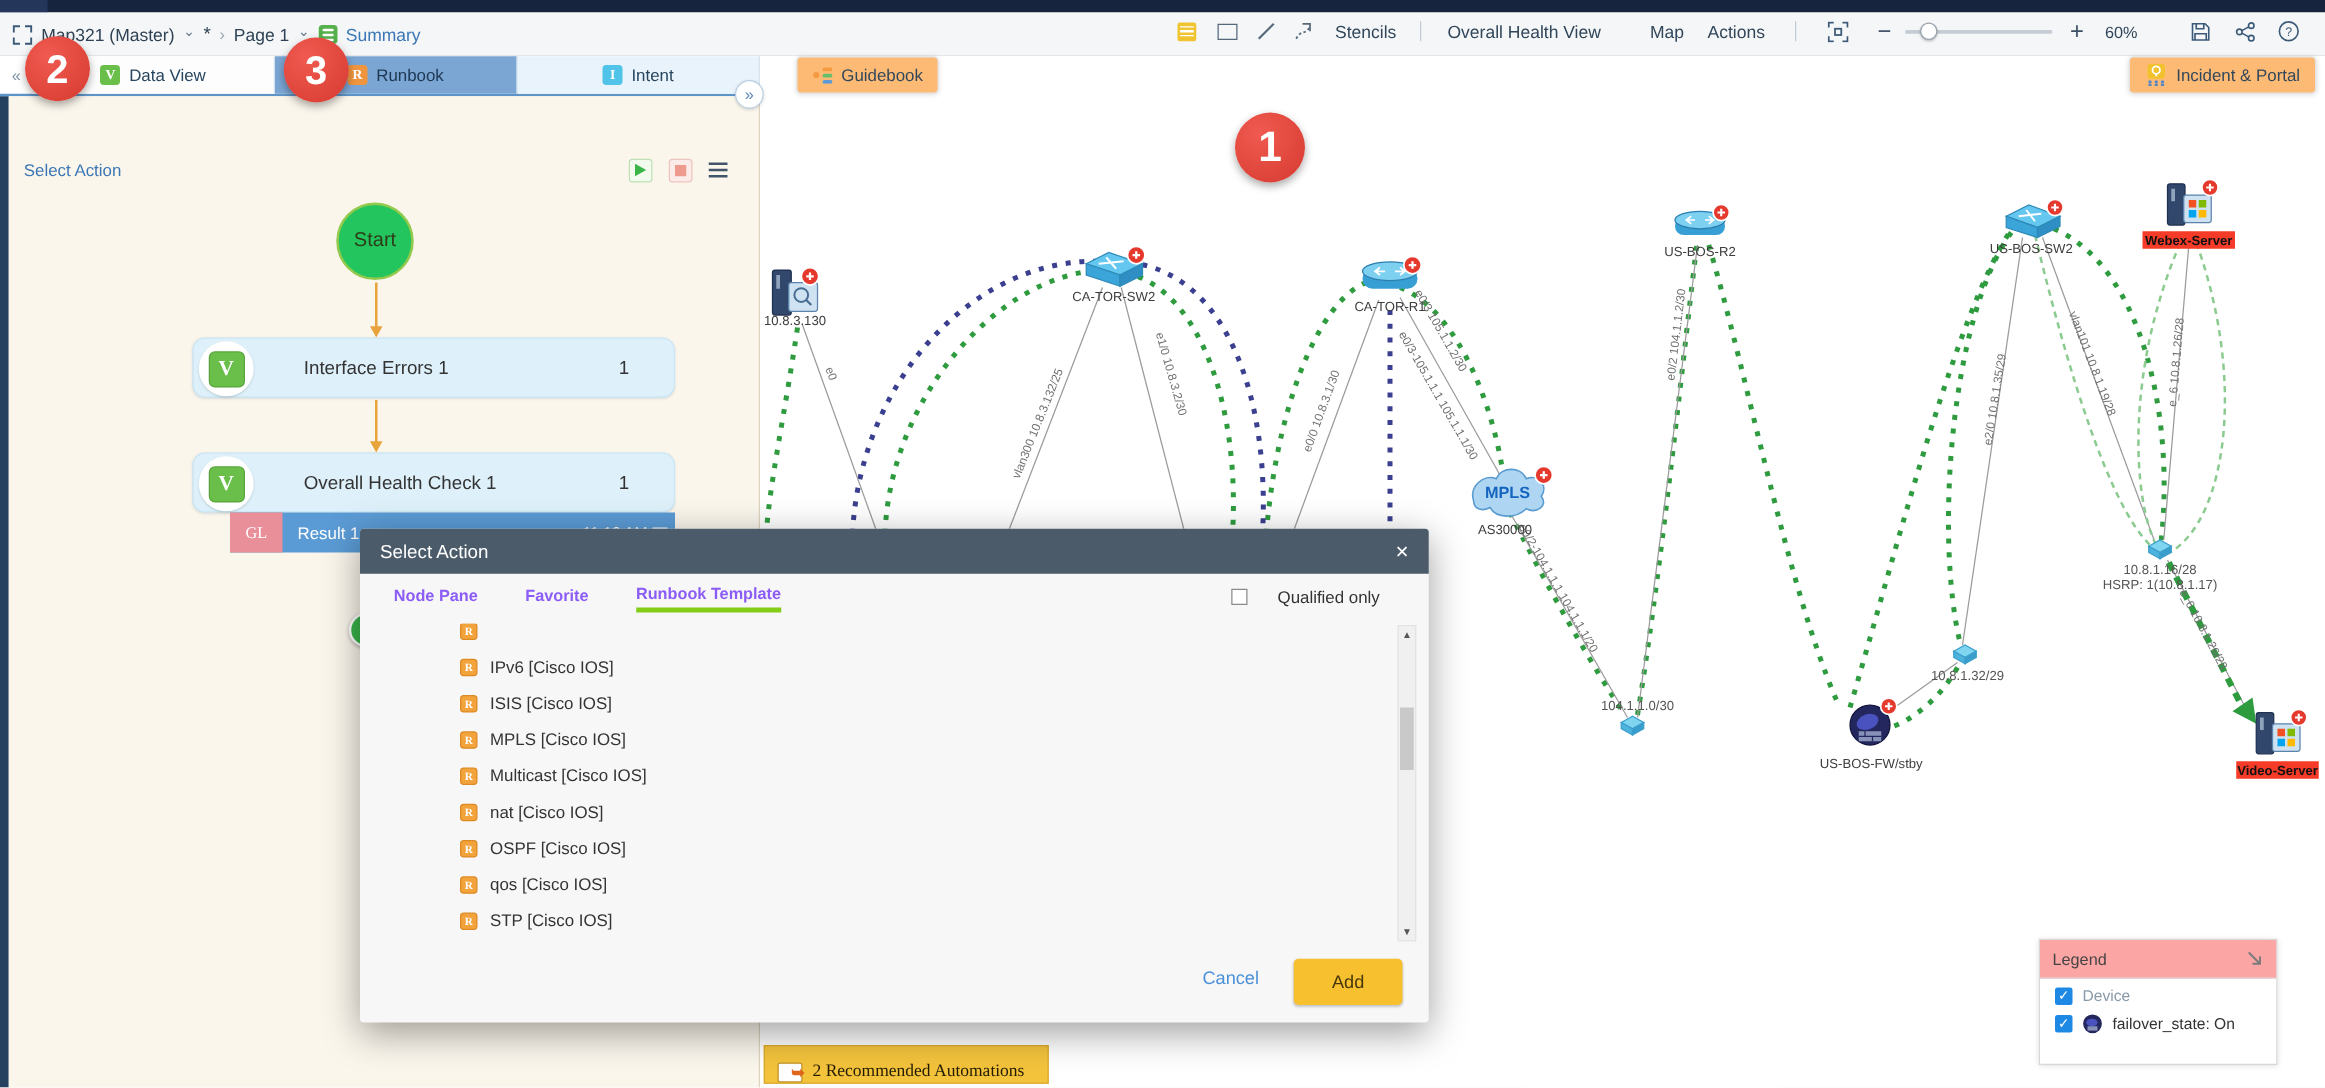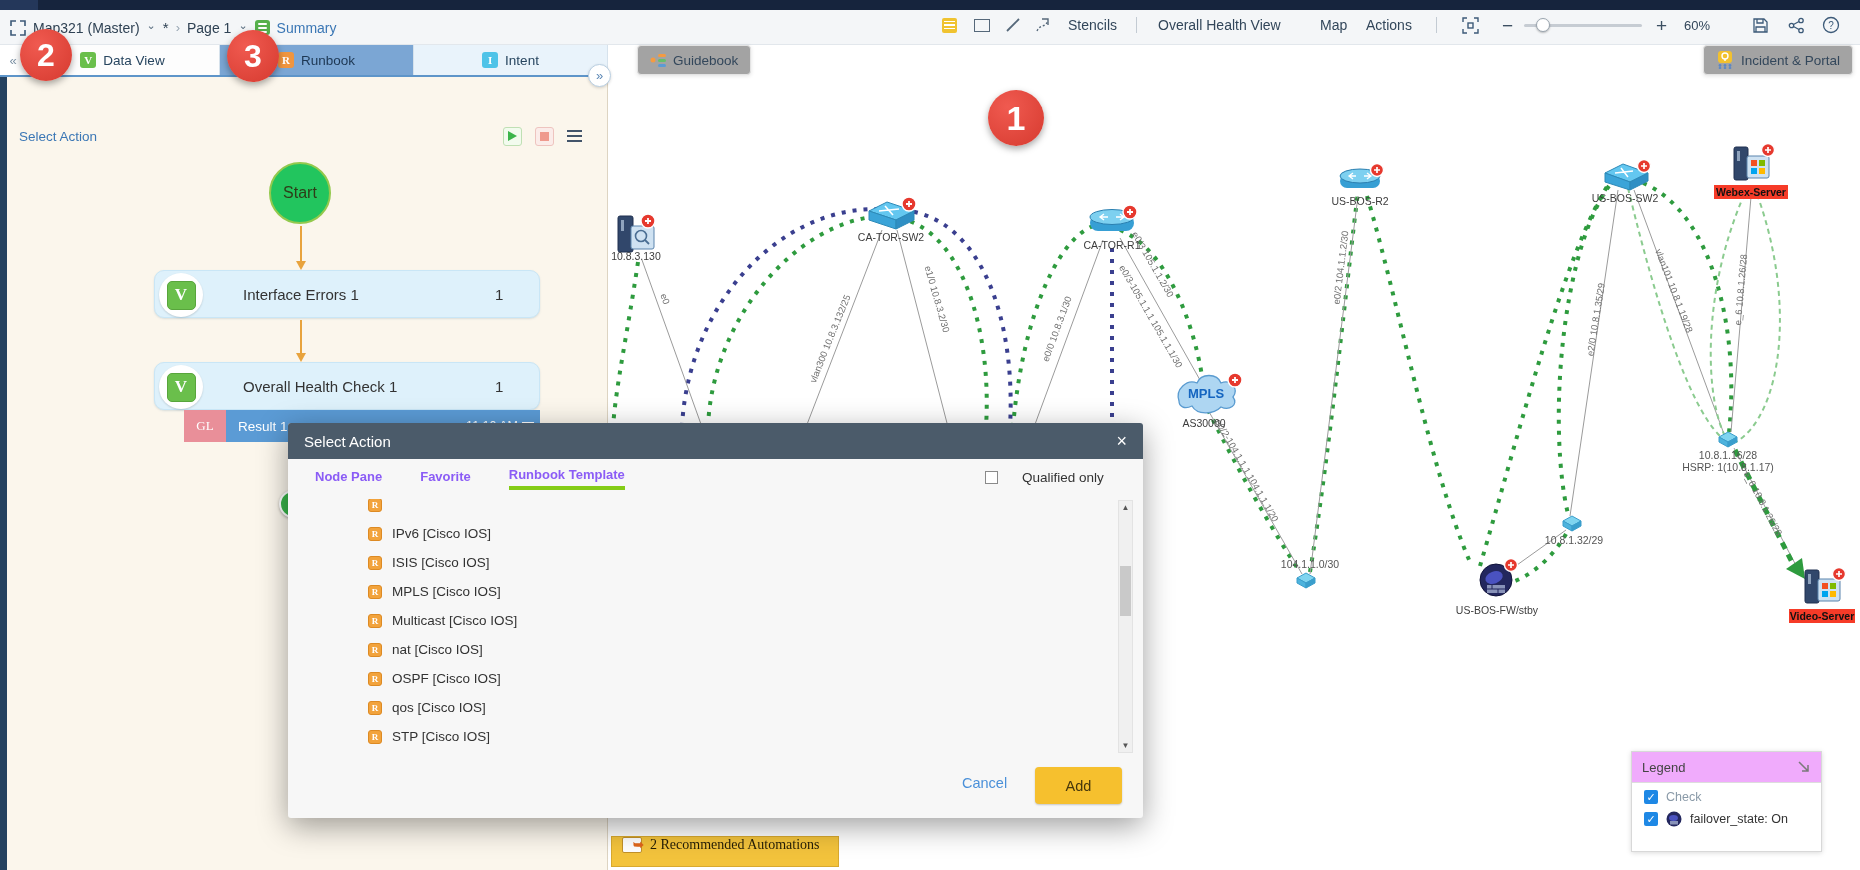"Guidebook" .float-btn { background: #a3a3a3 -> #fdba74 }
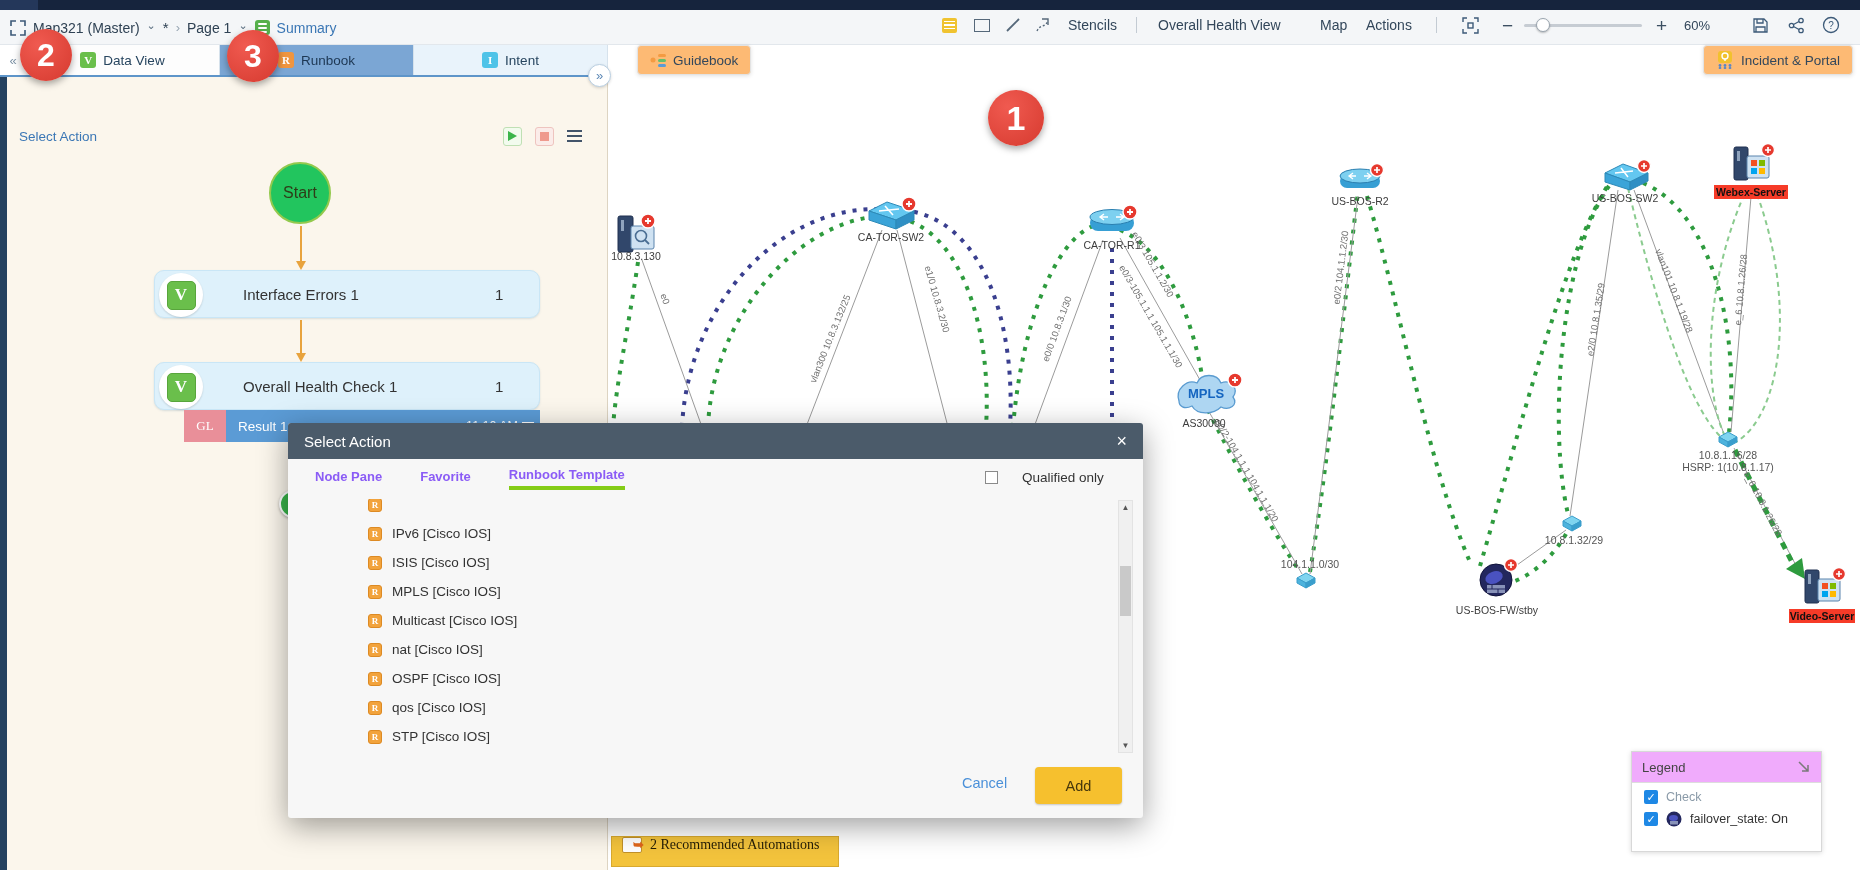"Legend" .legend-hd { background: #f0abfc -> #fca5a5 }
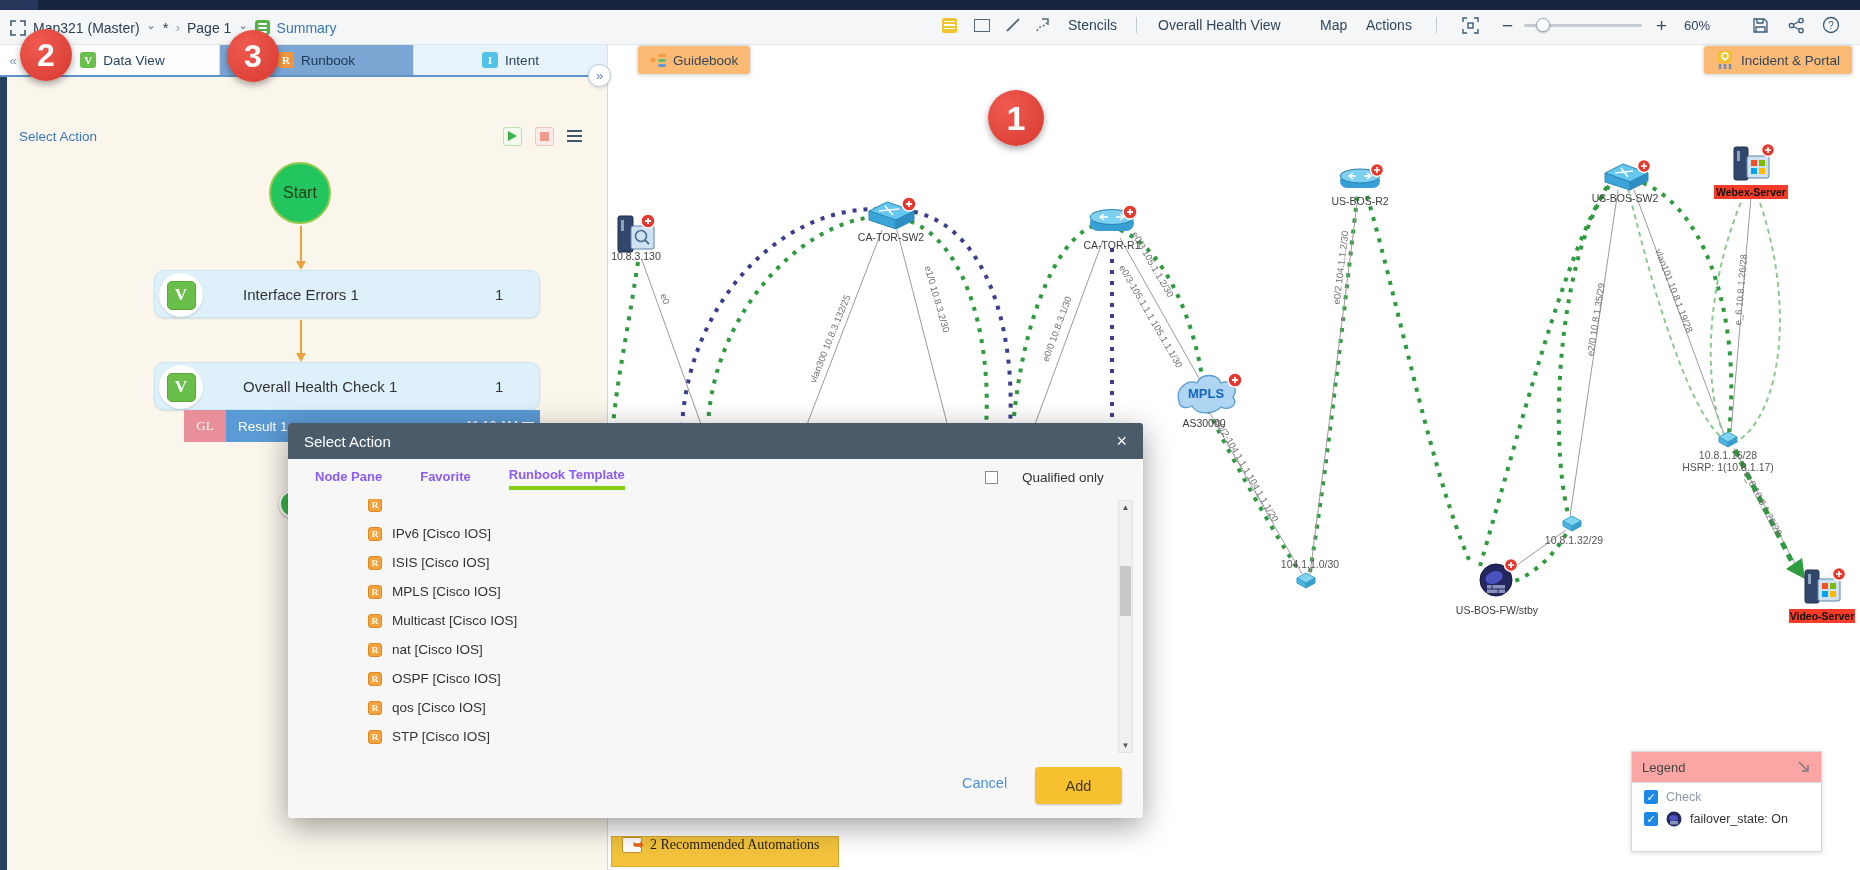"Check" span { text: Check -> Device }
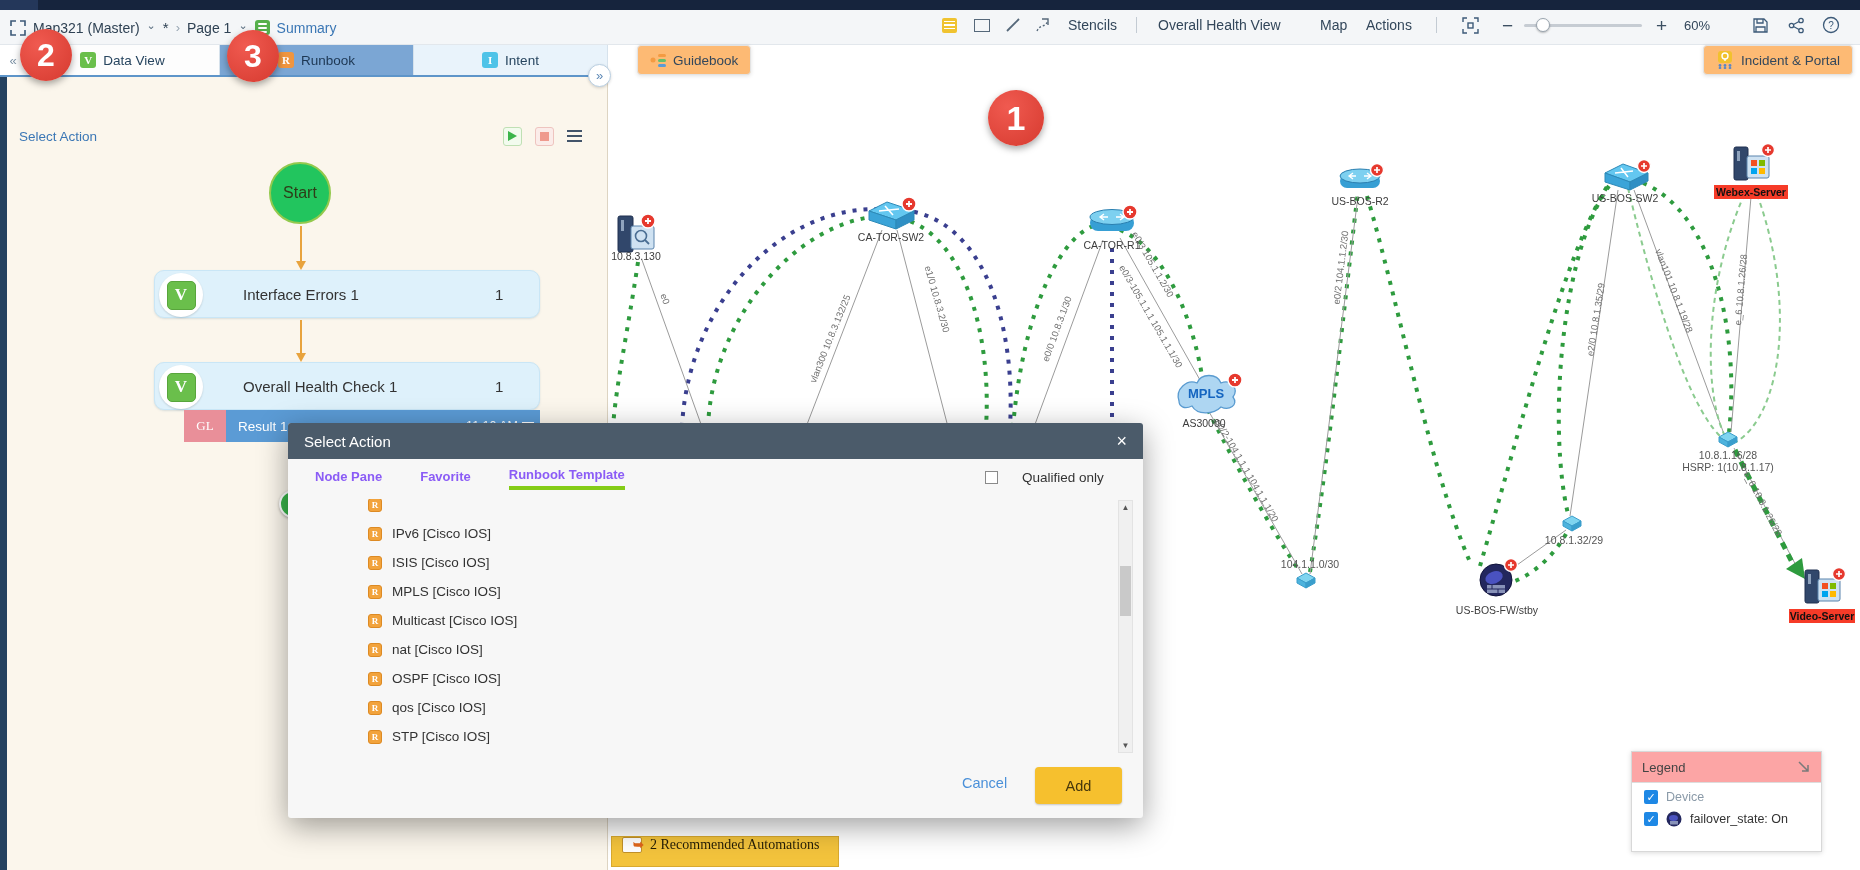"2 Recommended Automations" .autobar { align-items: flex-start -> flex-end }
